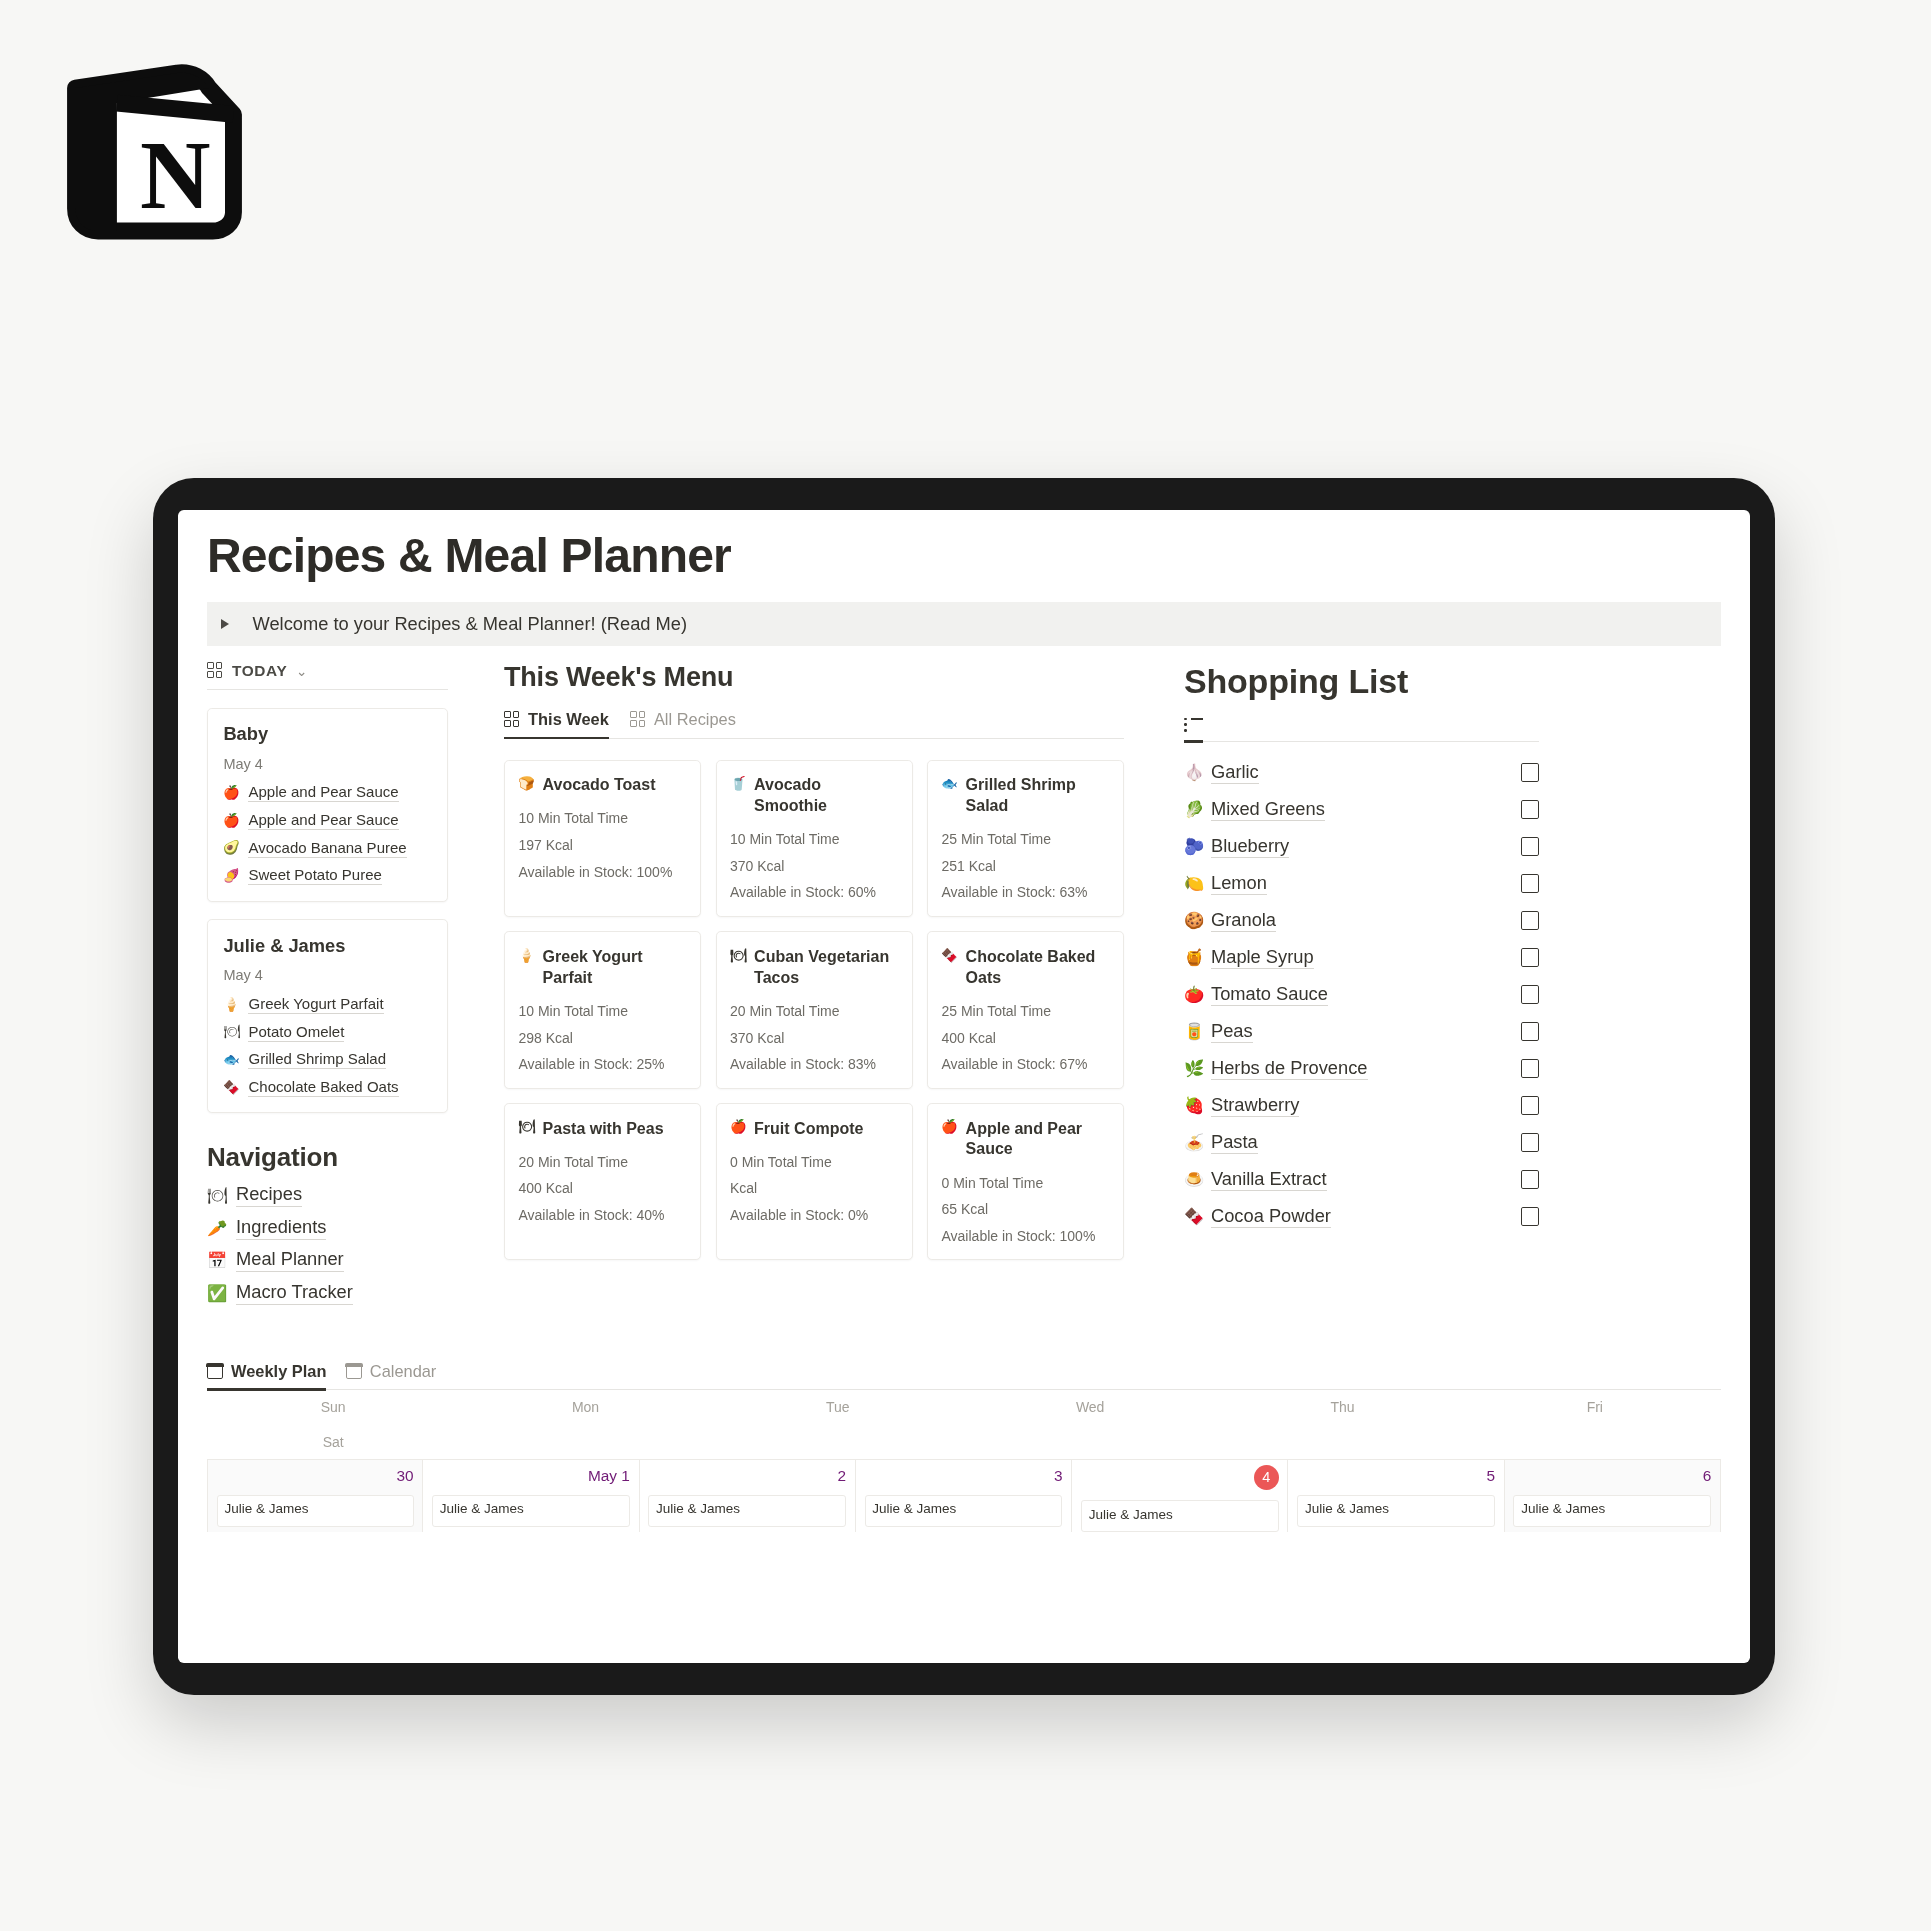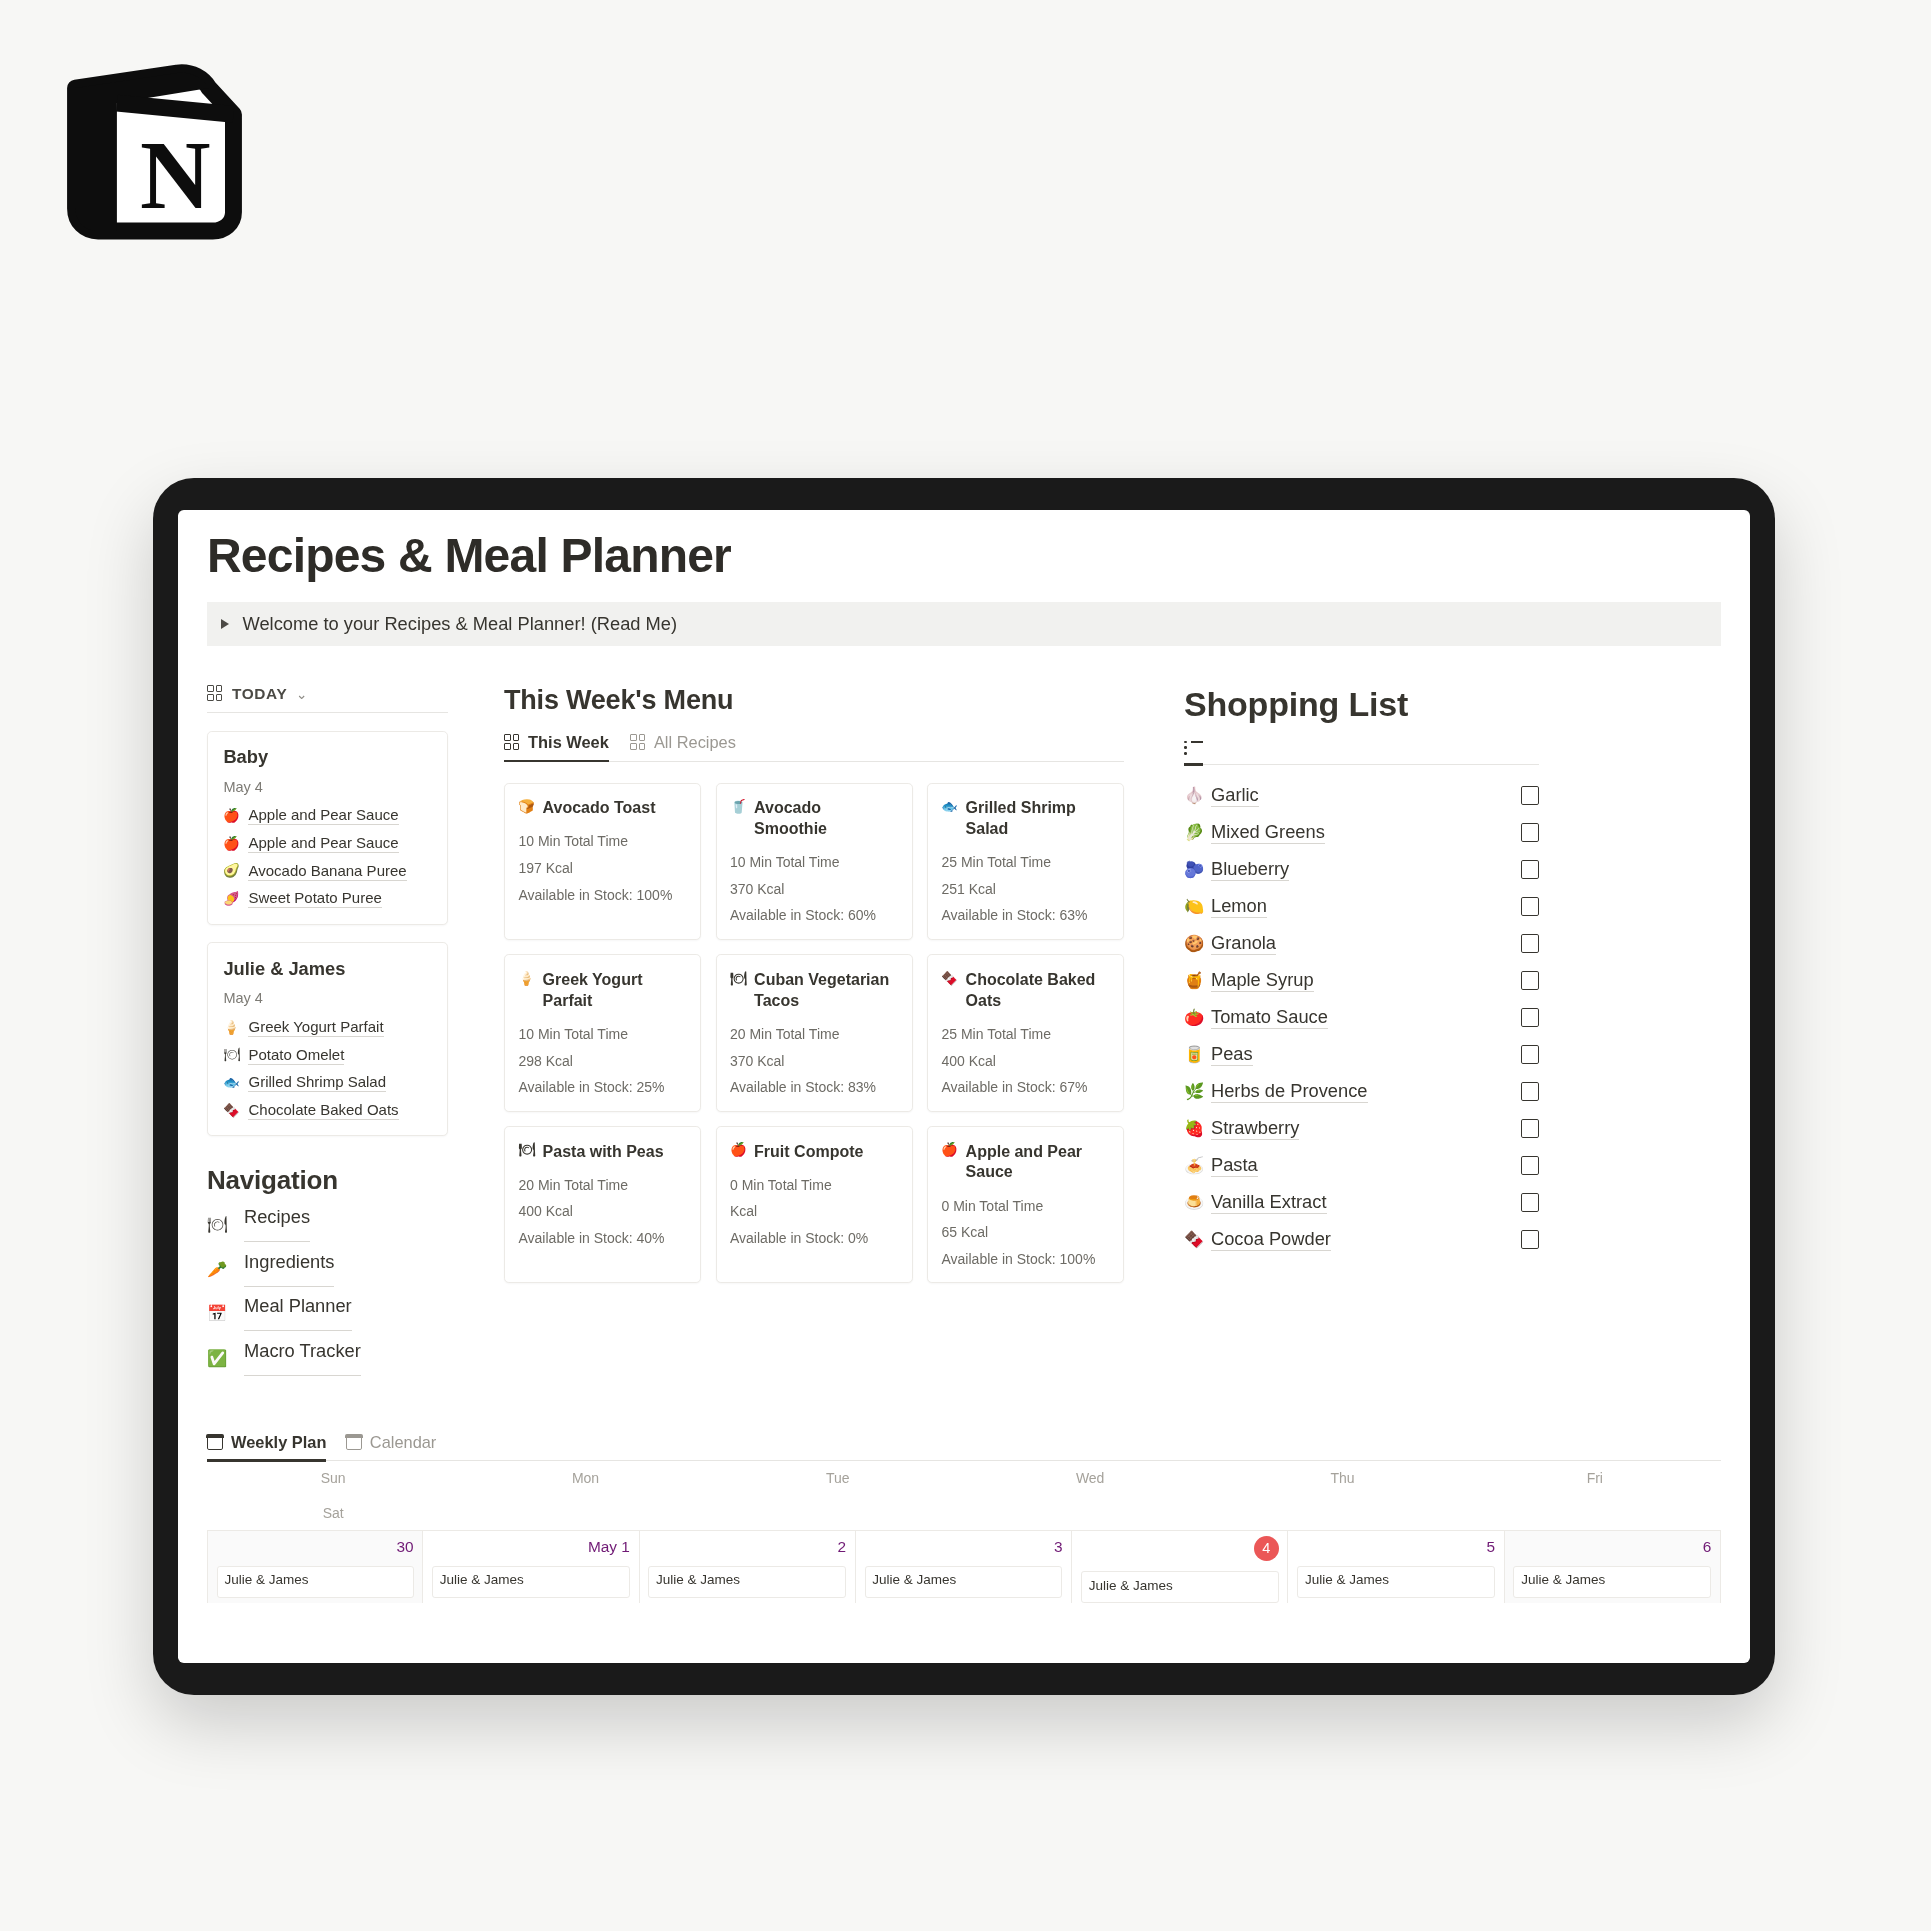"Welcome to your Recipes &" .toggle-row { gap: 14px -> 24px; margin-bottom: 39px -> 16px }
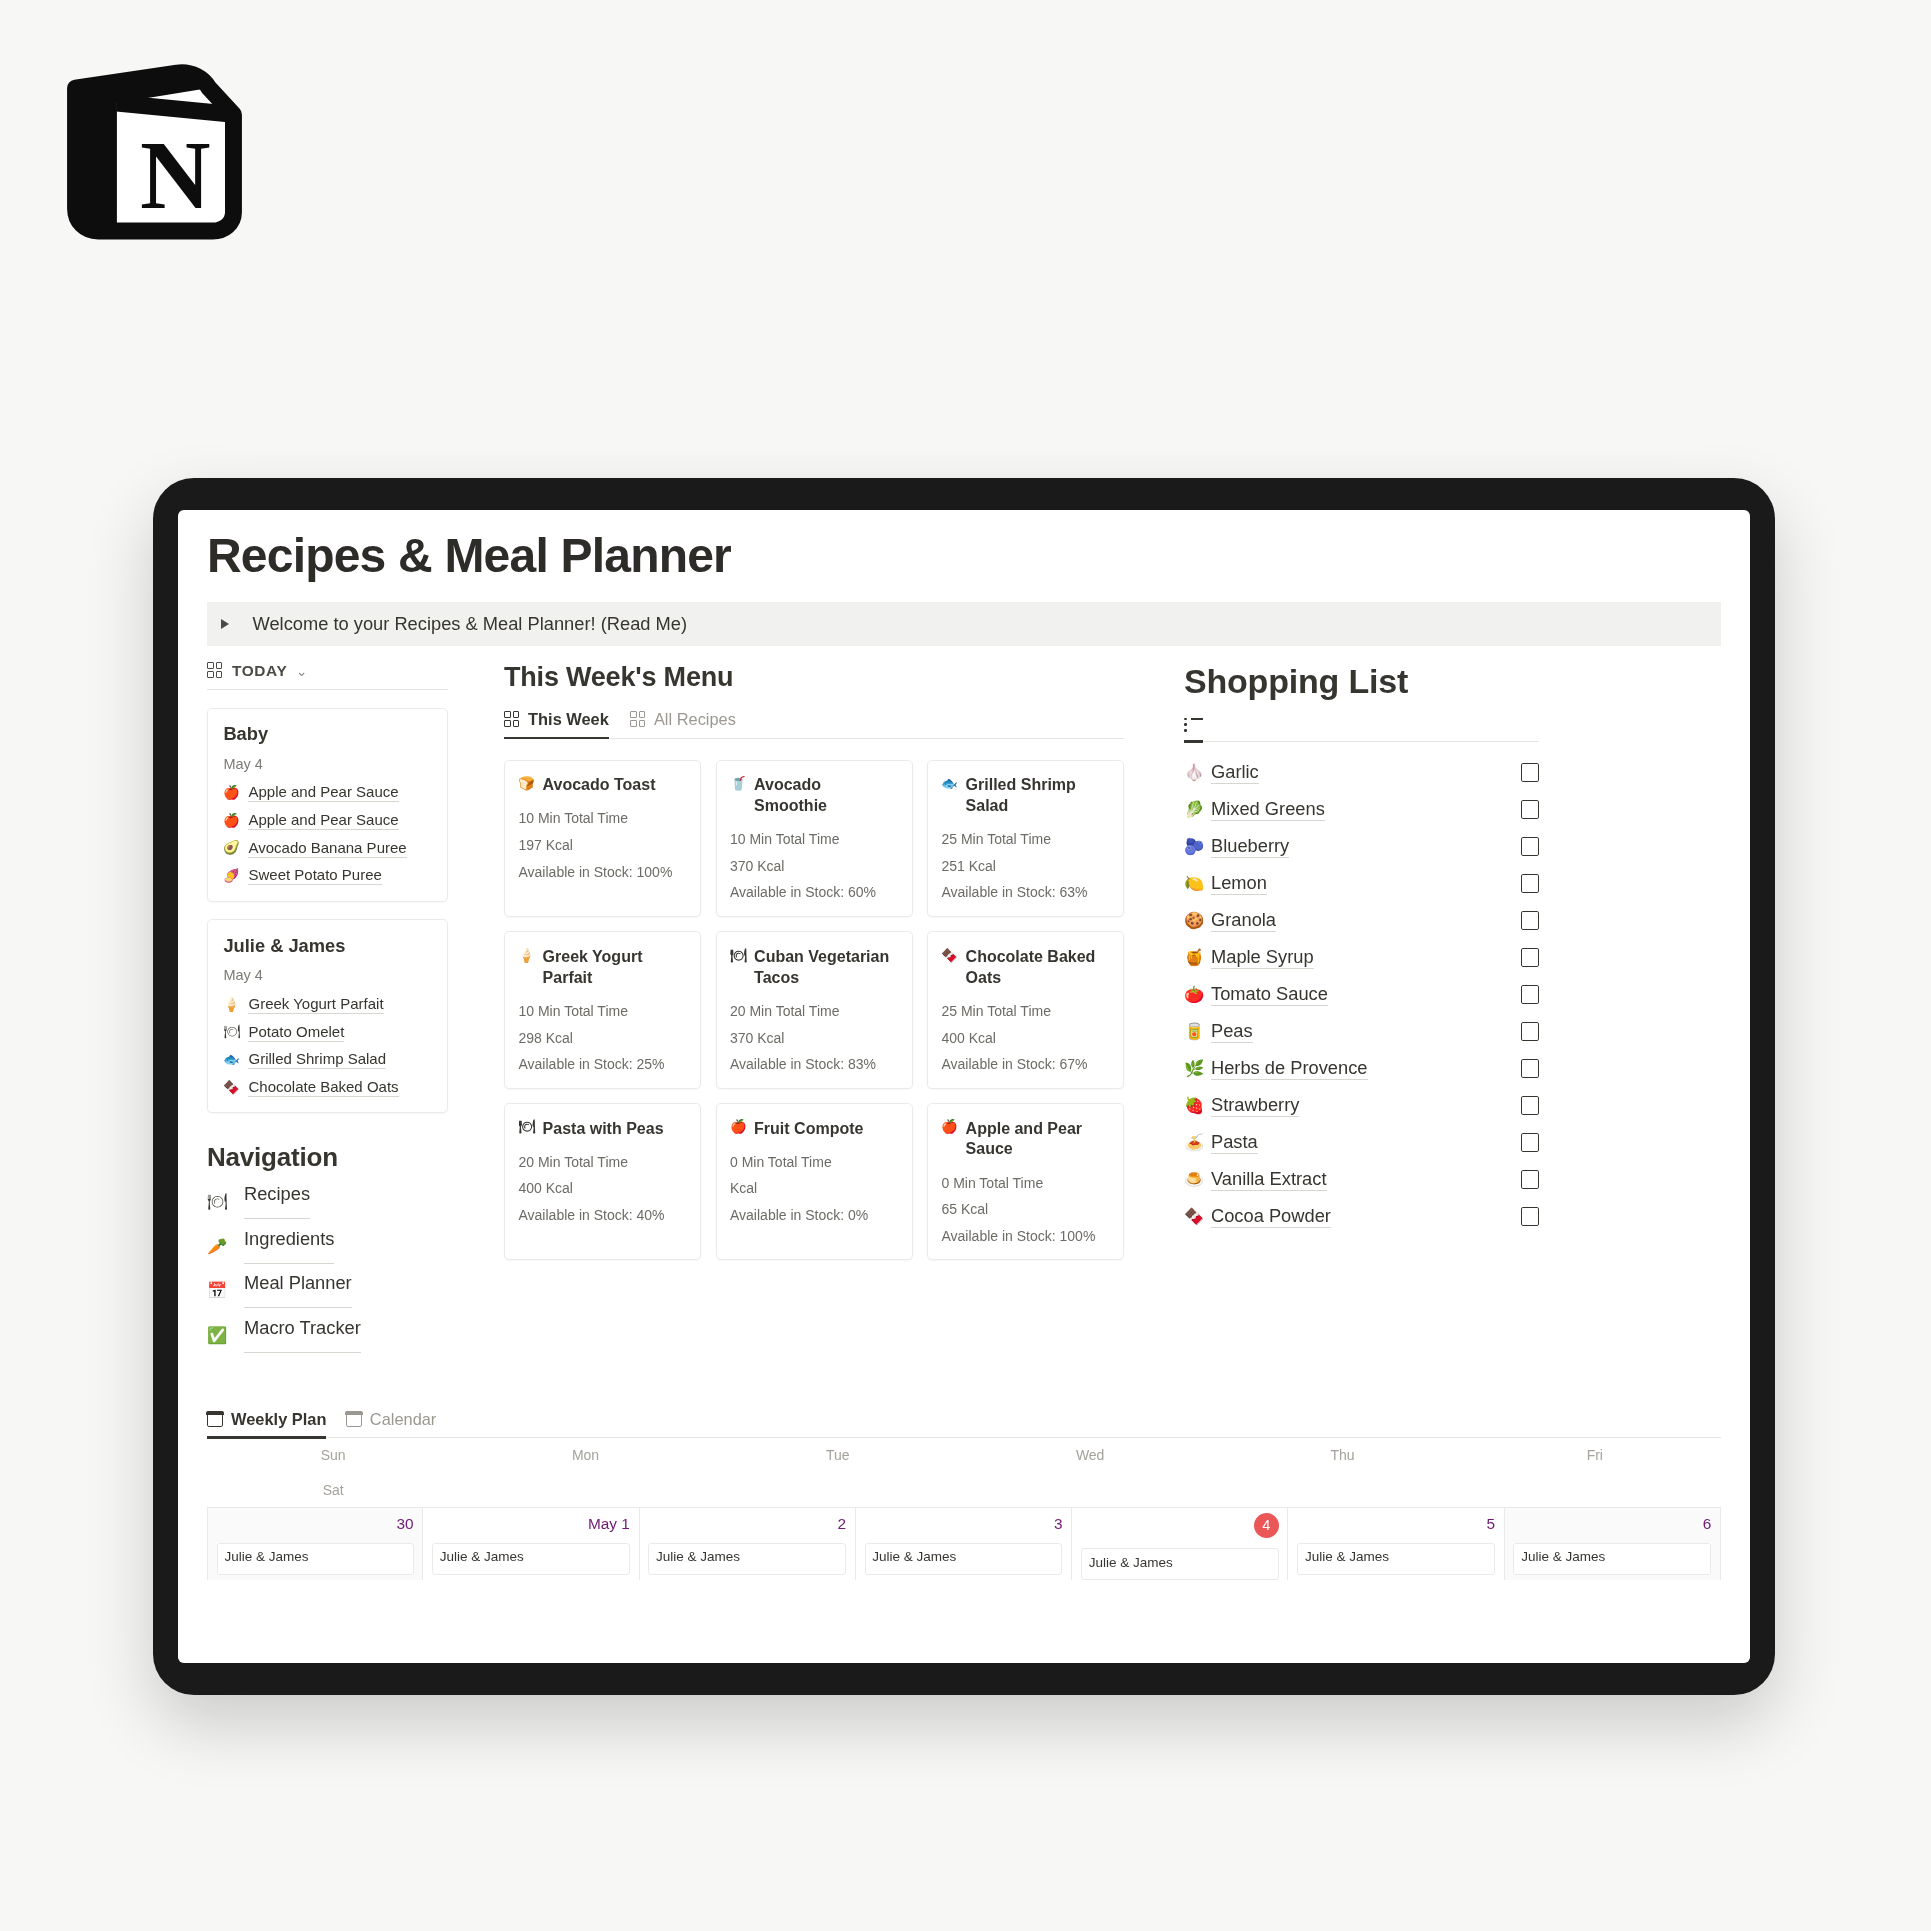"Recipes" .nav-item .t { margin-left: 8px -> none; padding-bottom: 13px -> 1px }
